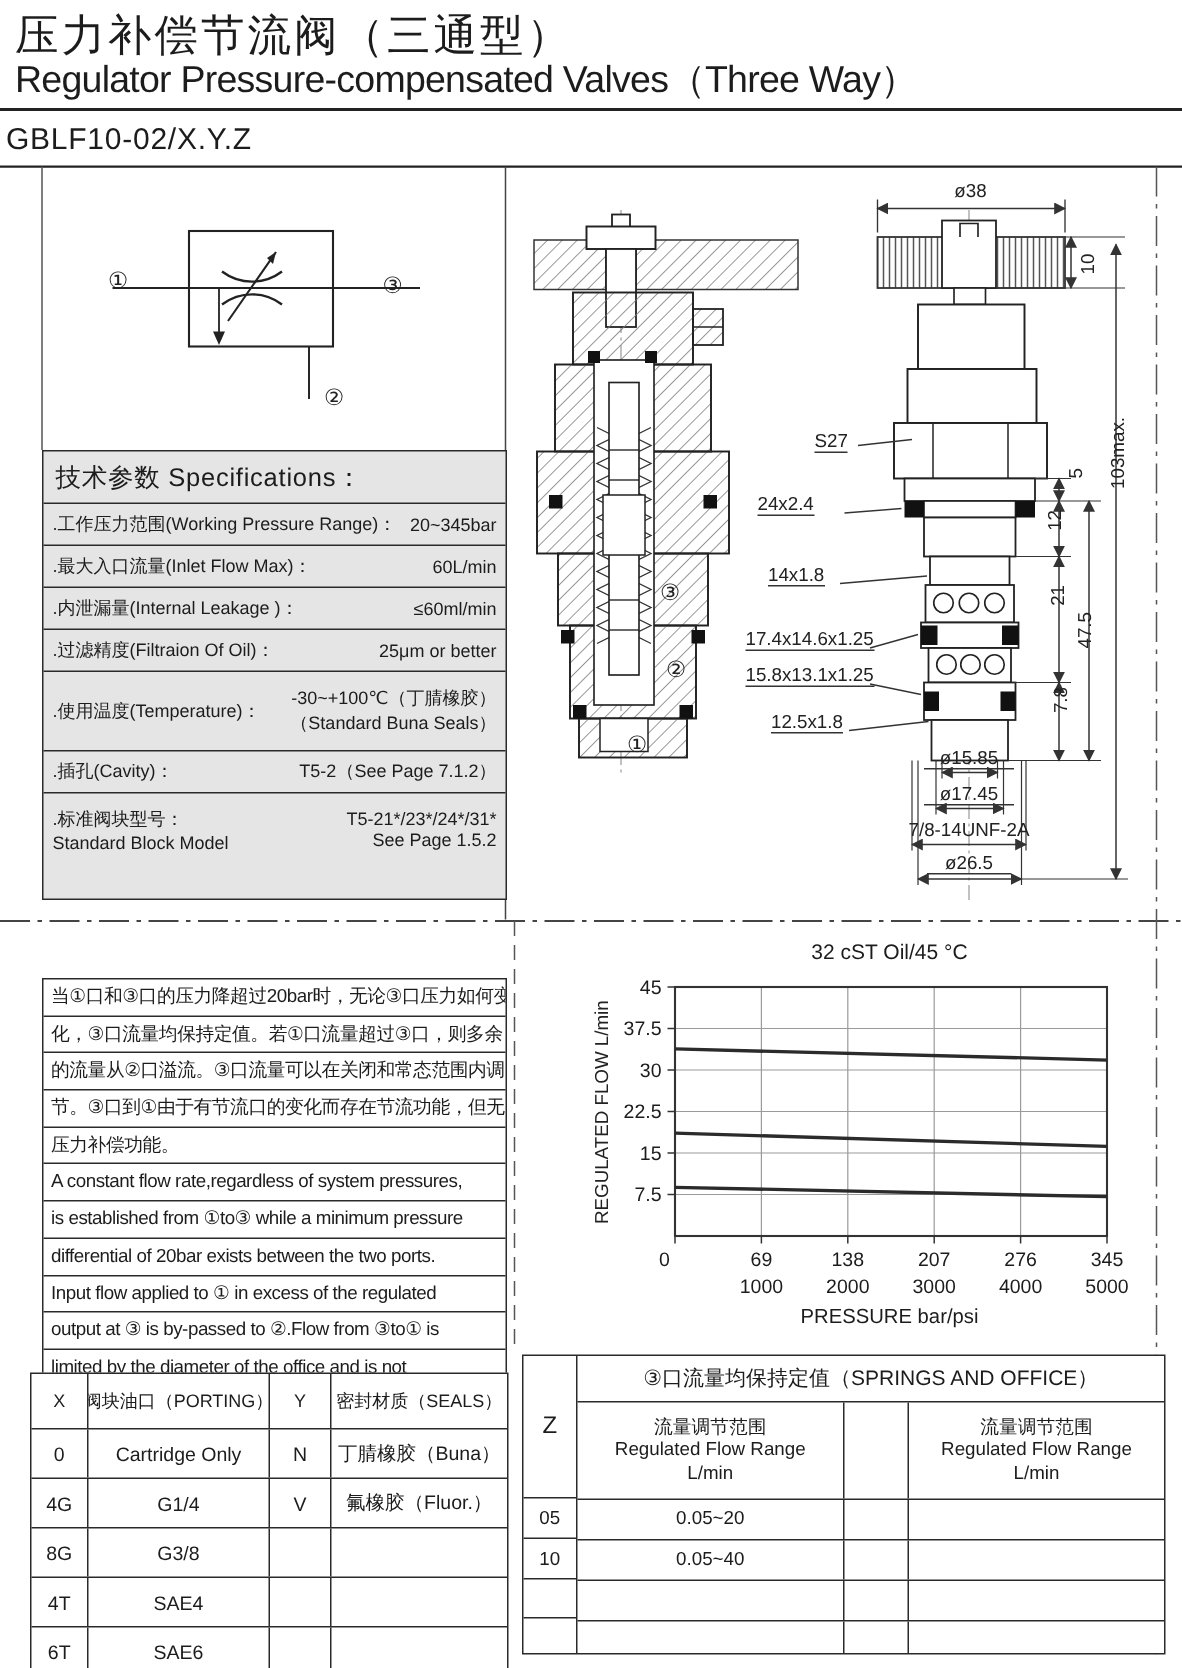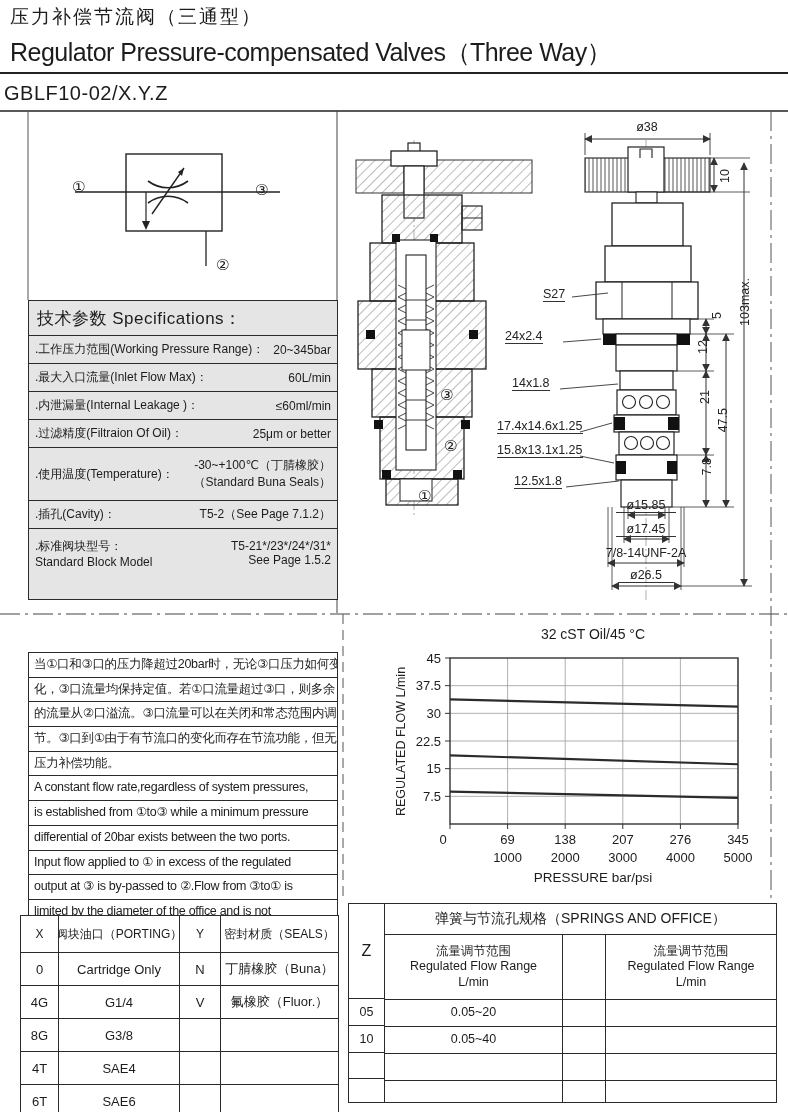"压力补偿节流阀（三通型）" .title-zh { font-size: 19px -> 29px }
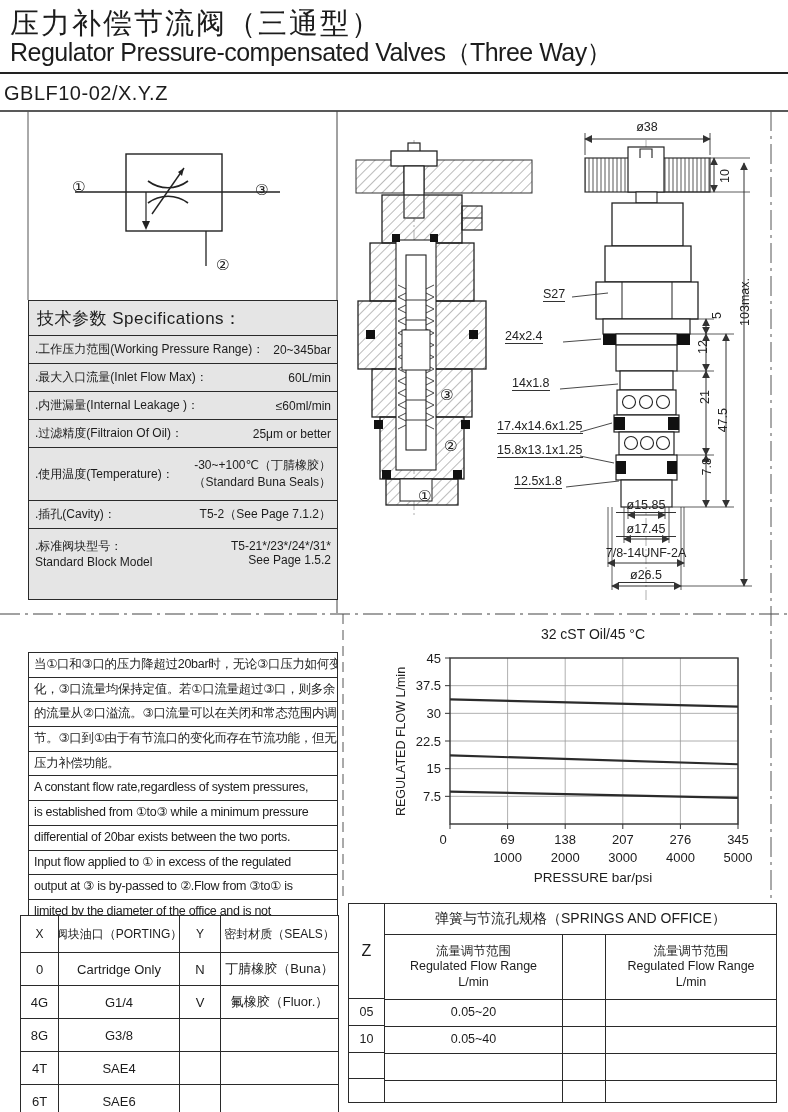"弹簧与节流孔规格（SPRINGS AND OFFICE）" div.h1 { text: 弹簧与节流孔规格 -> ③口流量均保持定值 }
